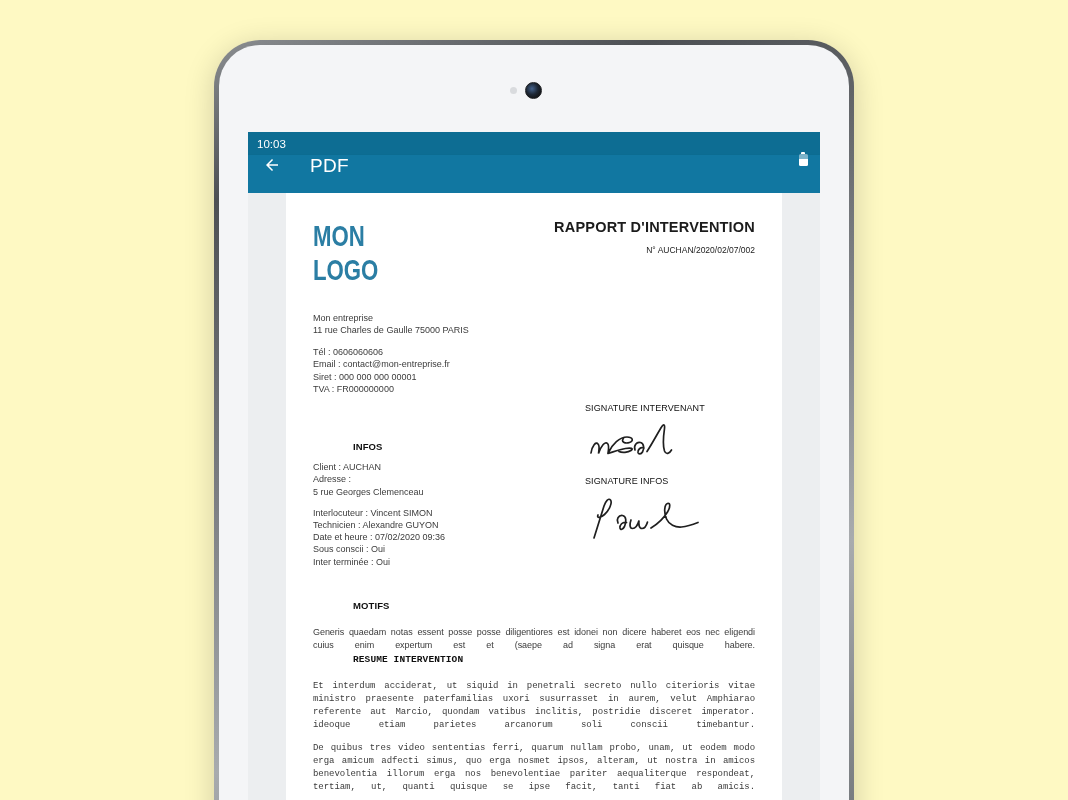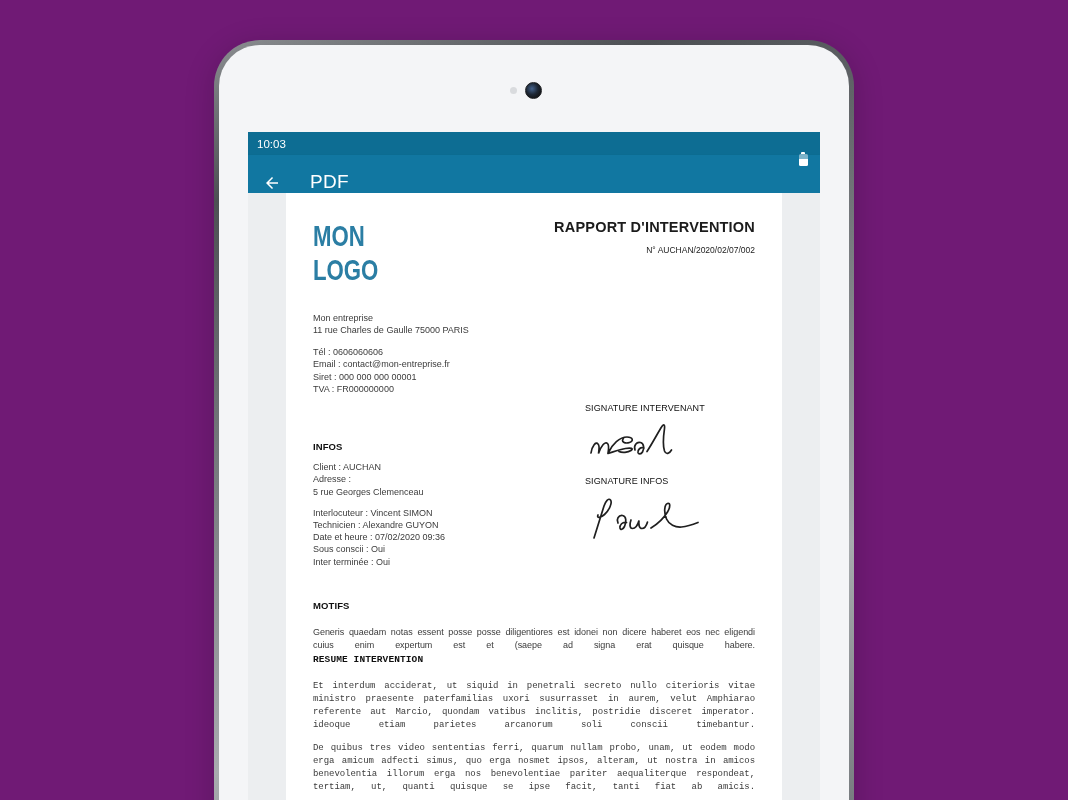"10:03" .stage { background: #701a75 -> #fef9c3 }
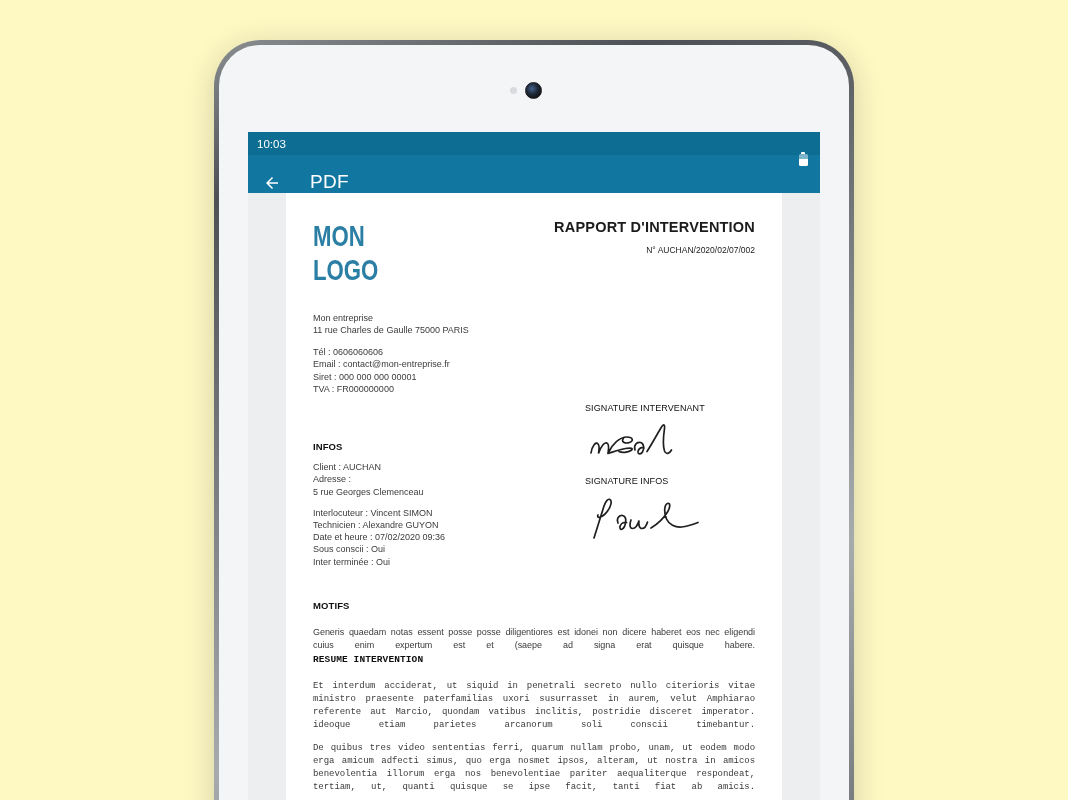"PDF" .app-bar { align-items: flex-end -> flex-start }
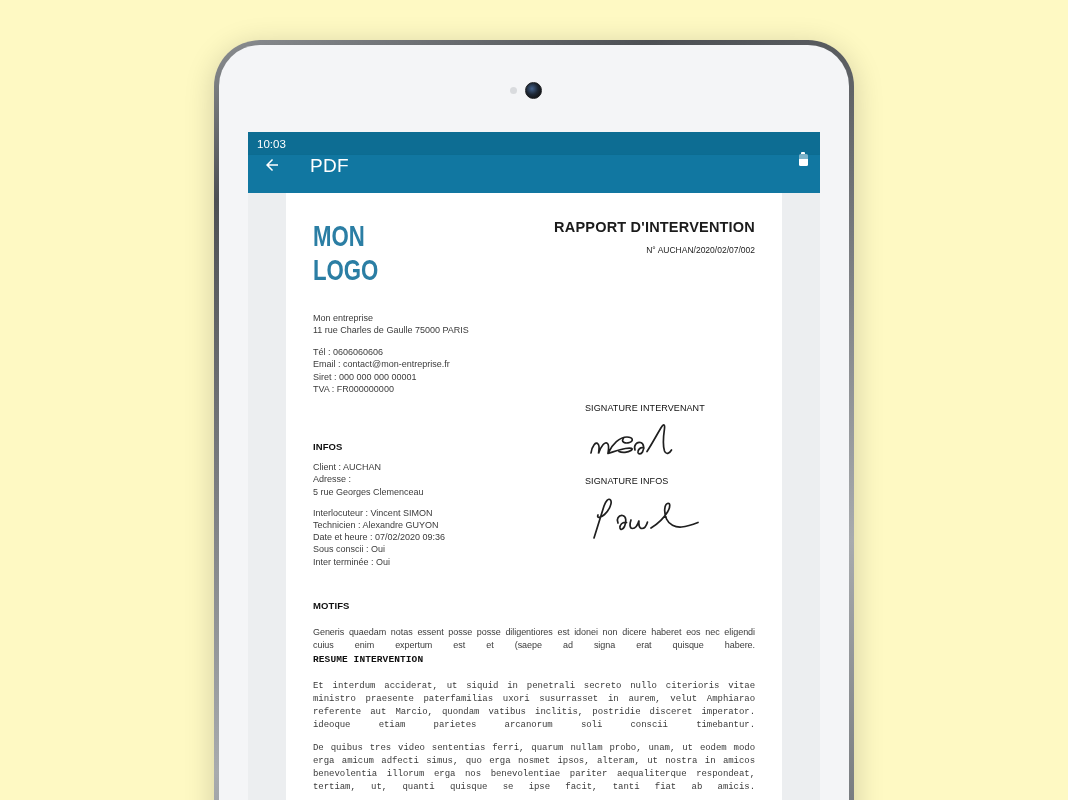"INFOS" .section-heading { margin-left: none -> 40px }
